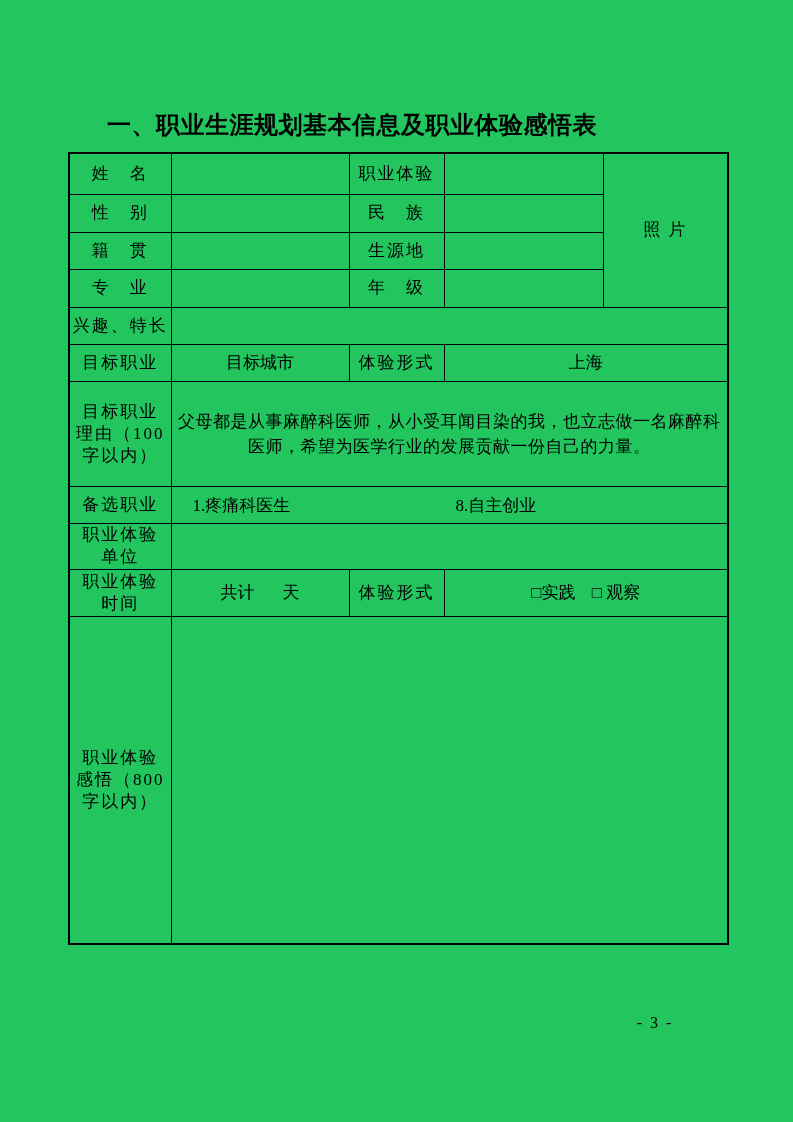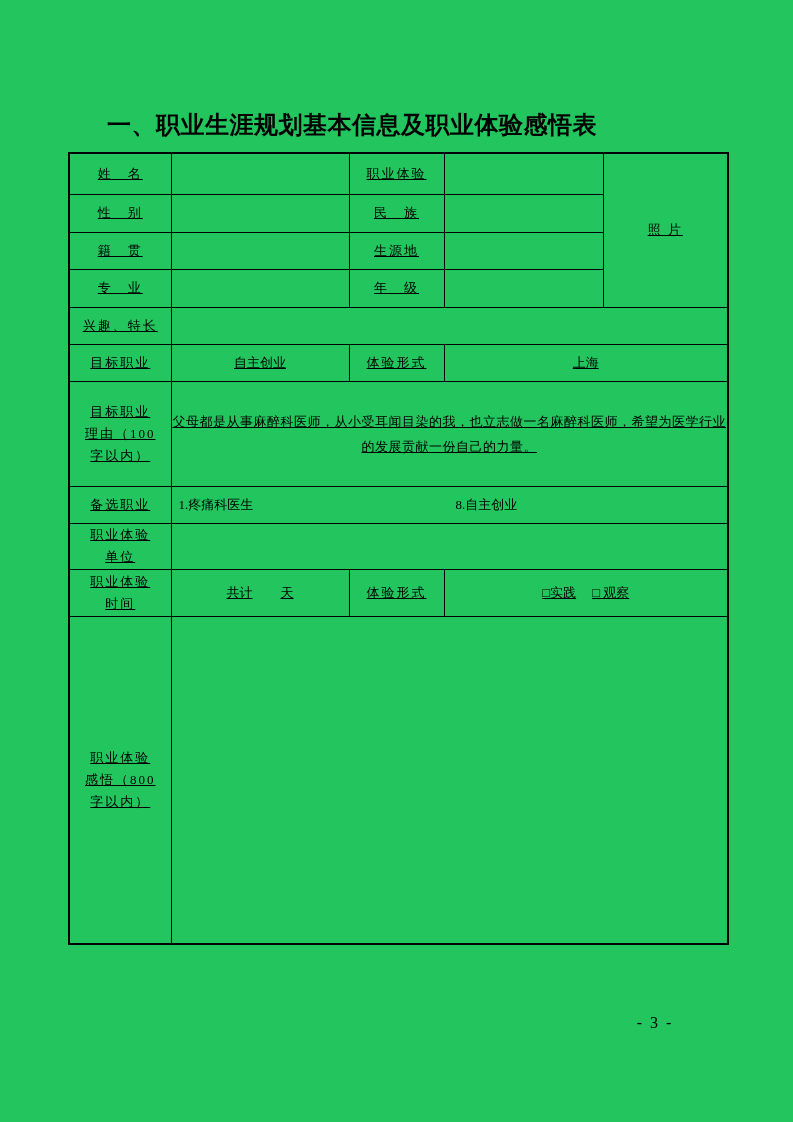"姓 名" table.form td { font-size: 13px -> 17px; text-decoration: underline -> none }
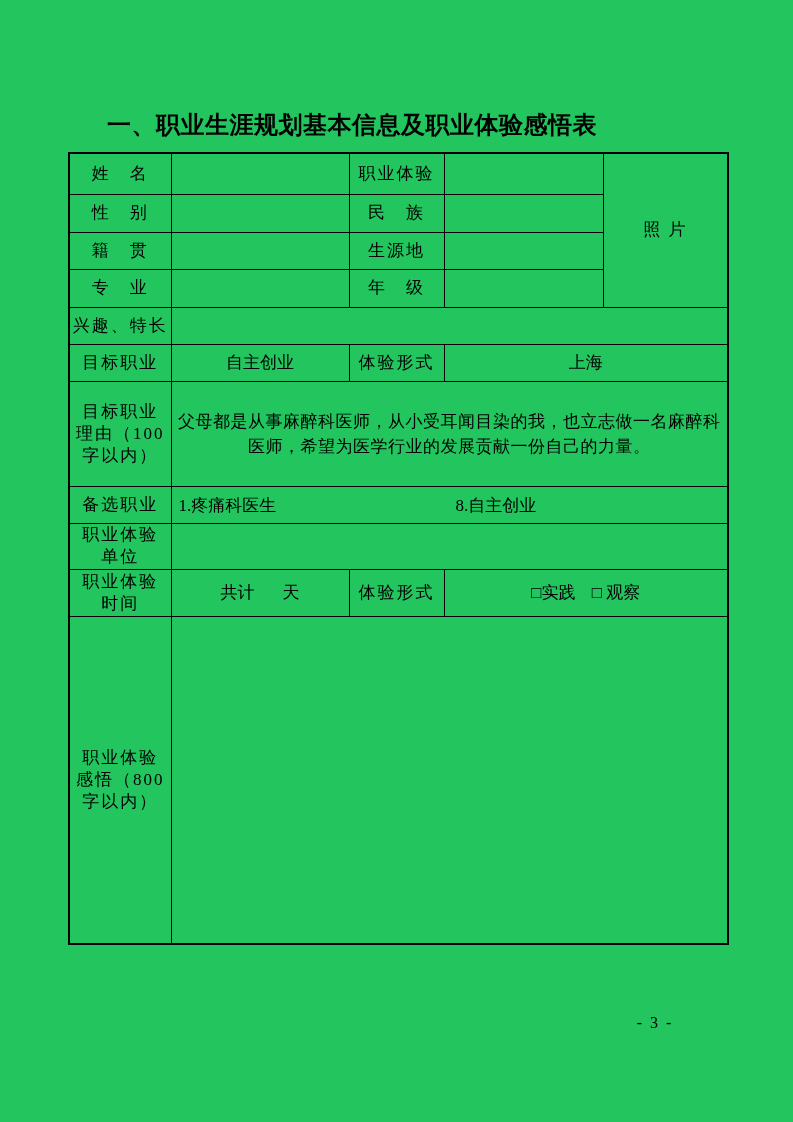"自主创业" td { text: 自主创业 -> 目标城市 }
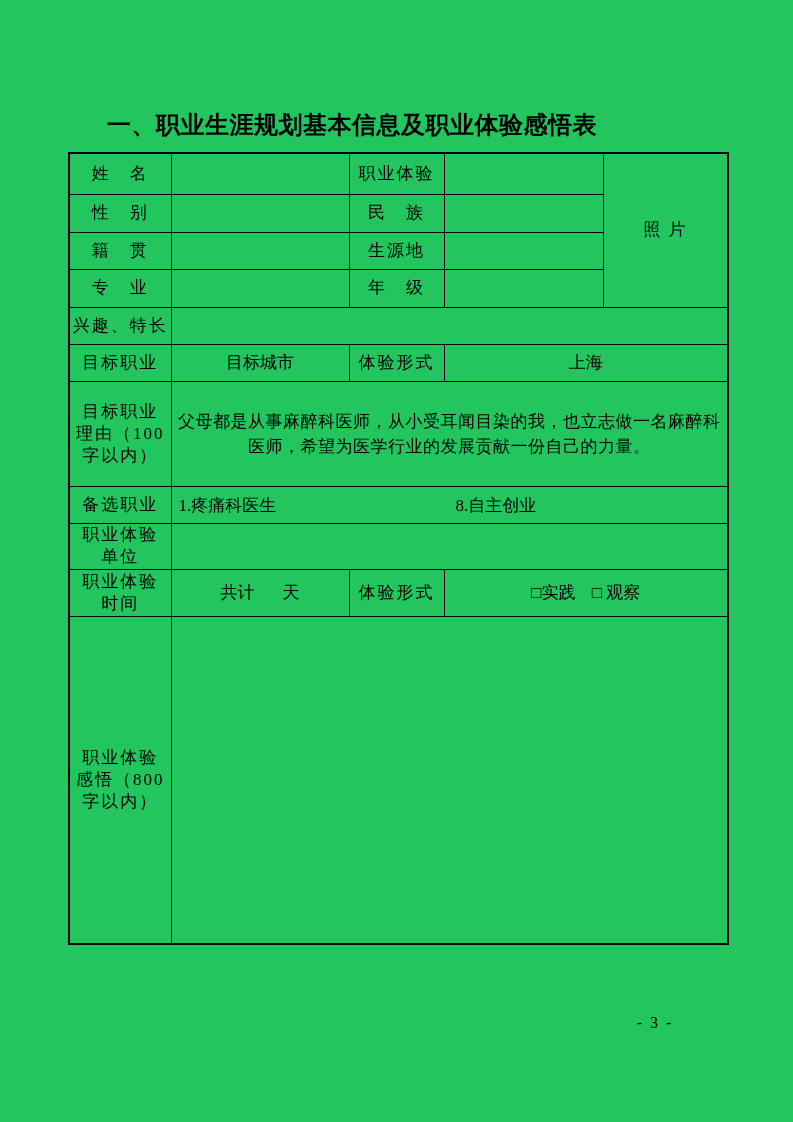"1.疼痛科医生" .alt-item-1 { left: 7px -> 21px }
